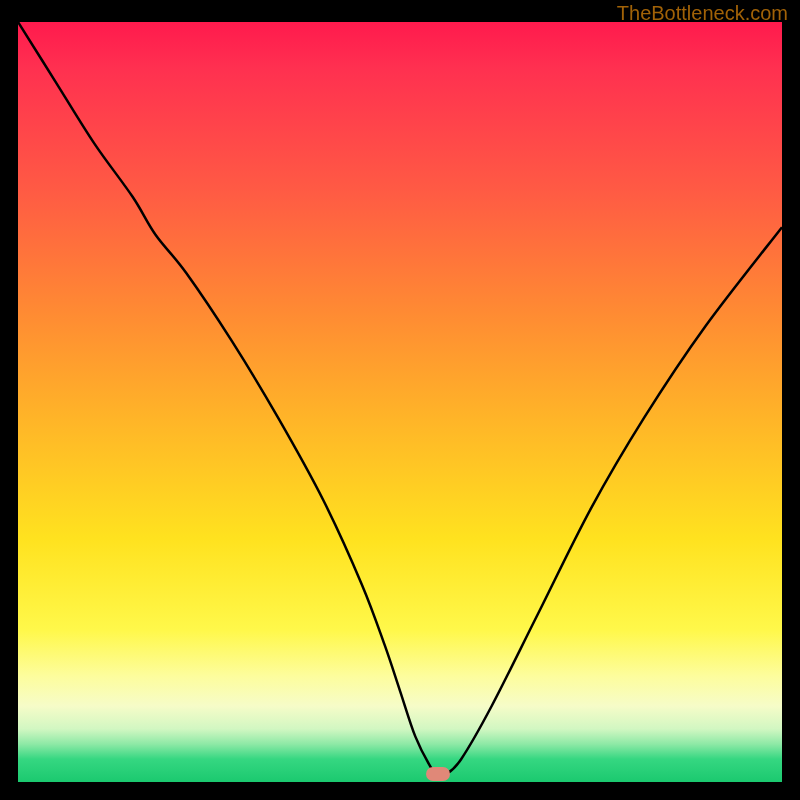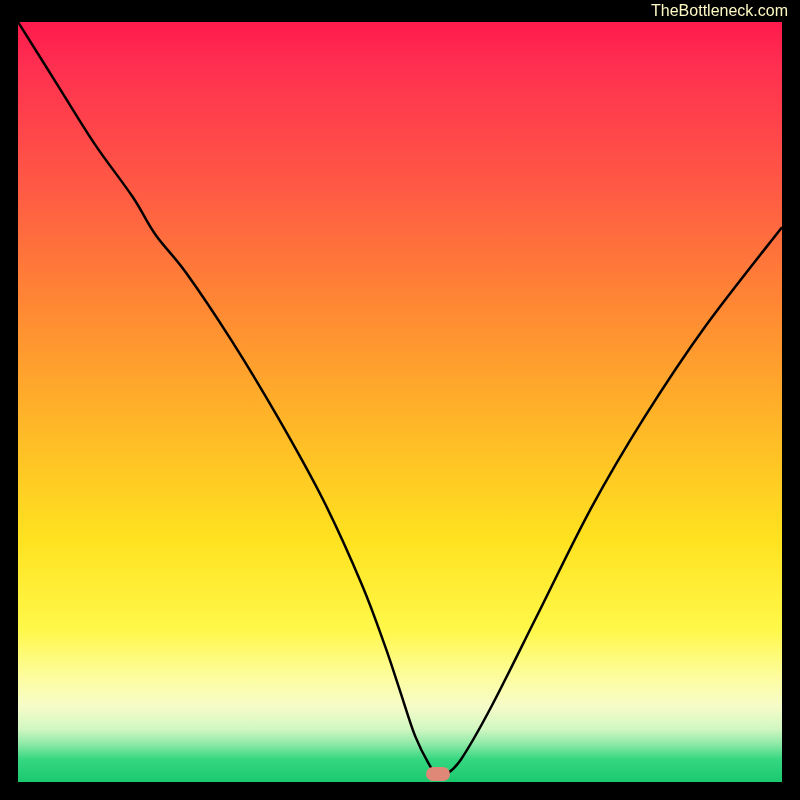"TheBottleneck.com" .watermark { color: #fef9c3 -> #a16207; font-size: 16px -> 20px }
